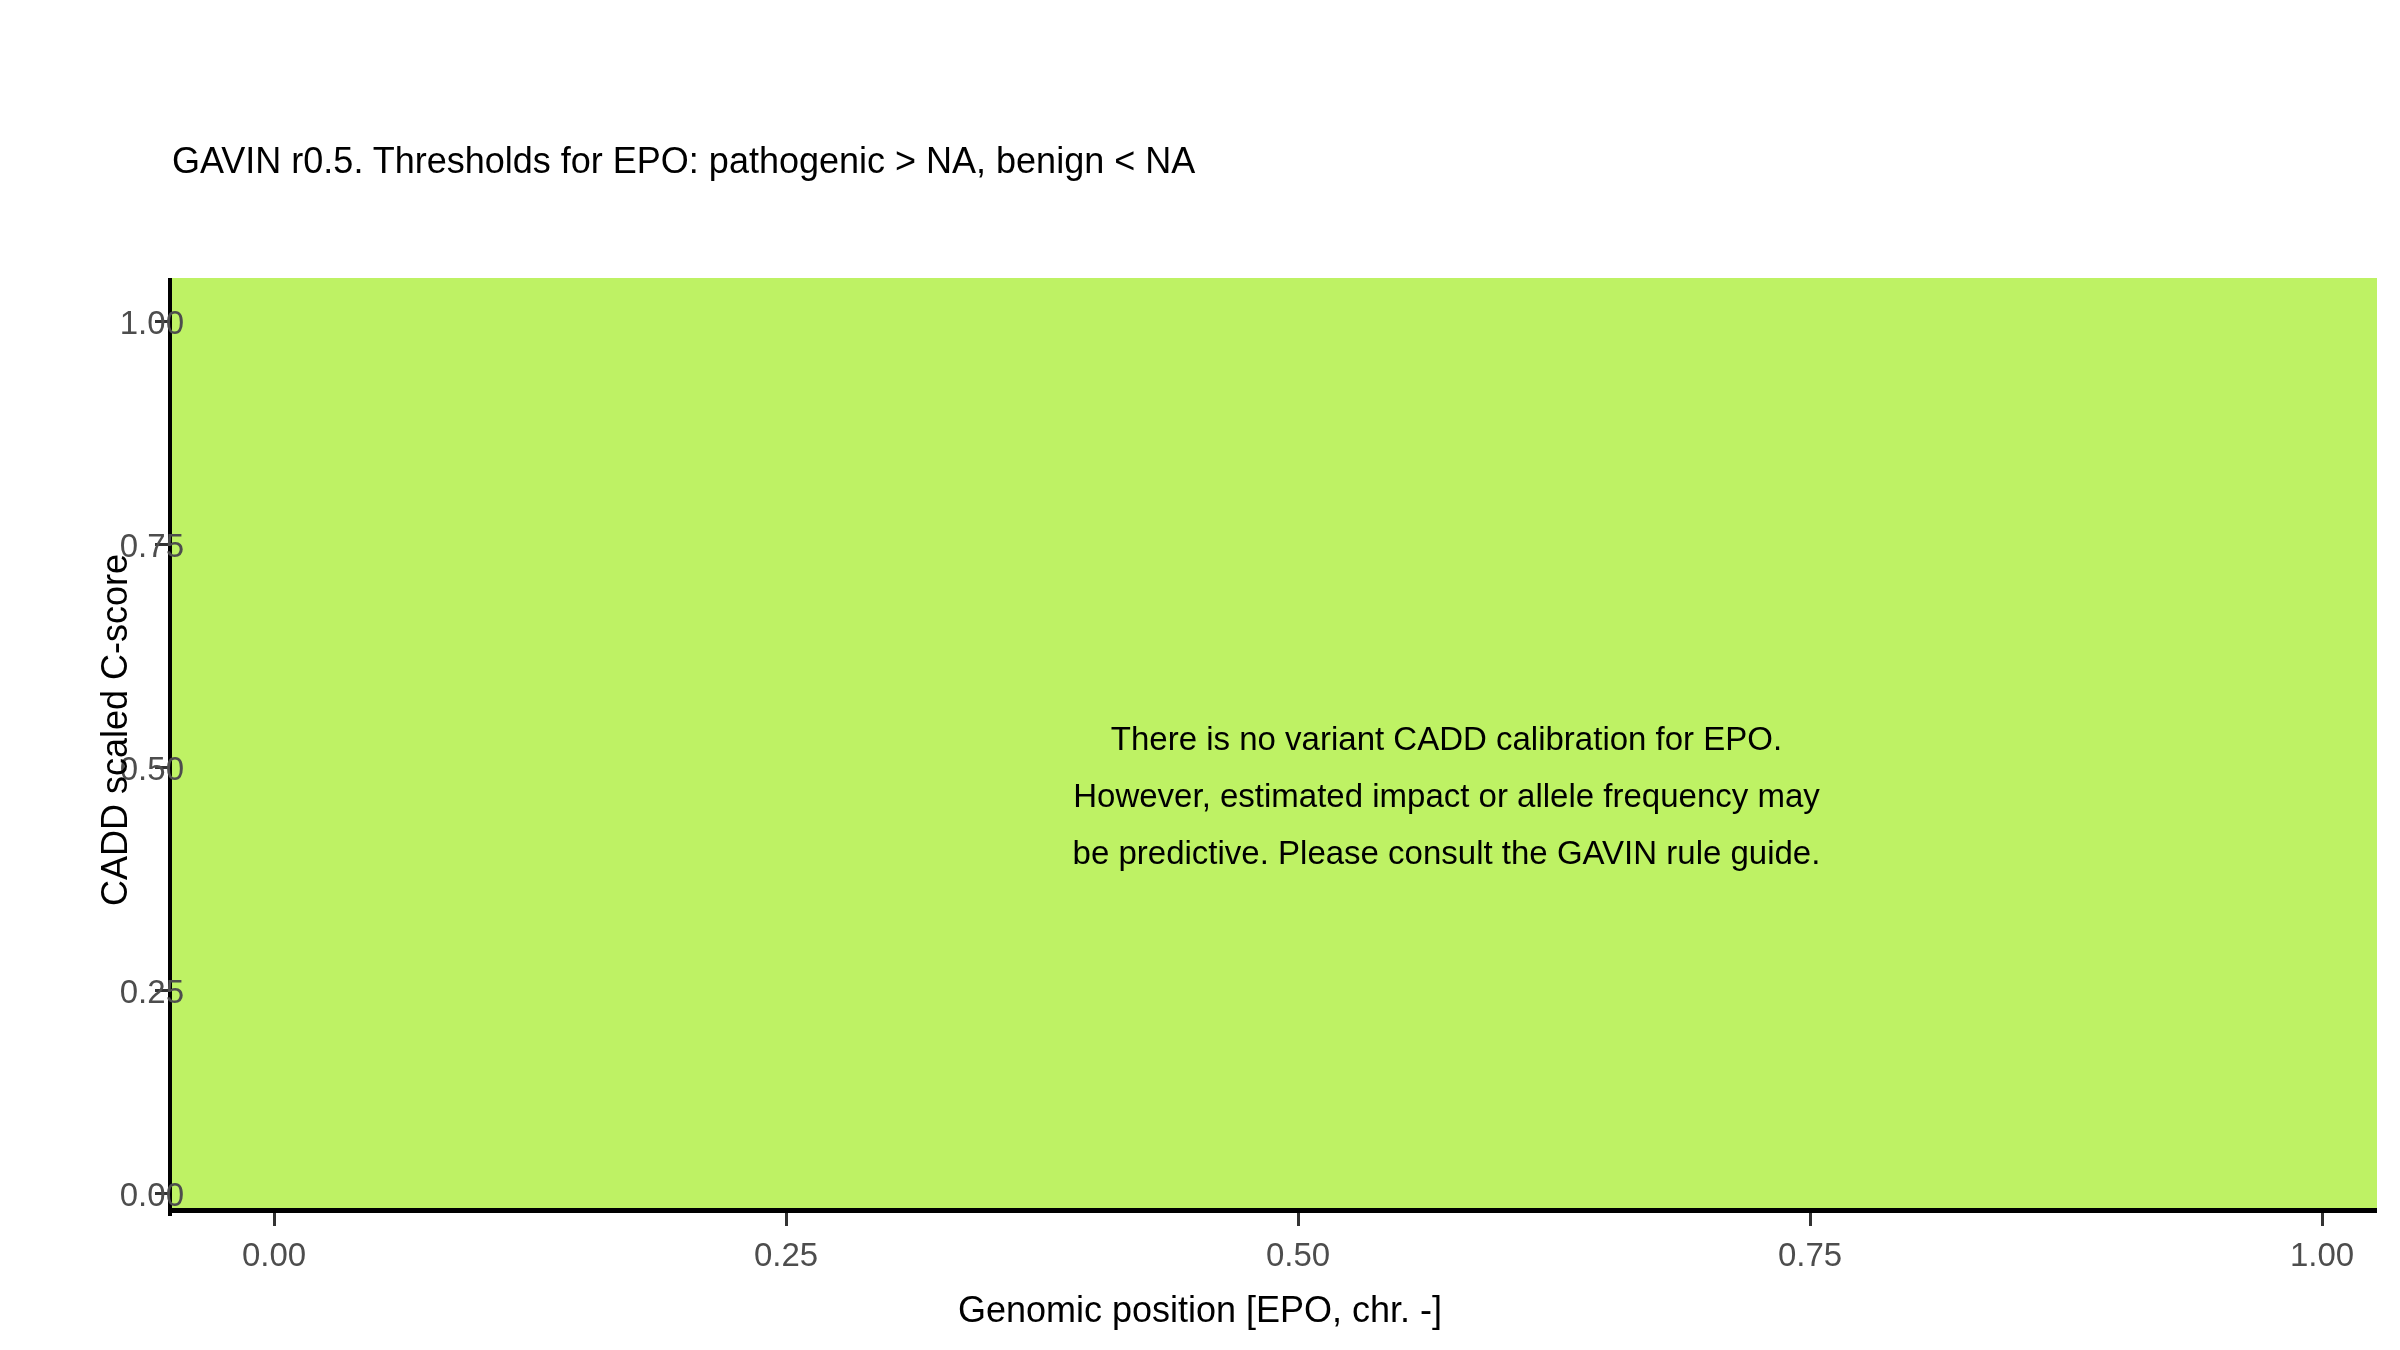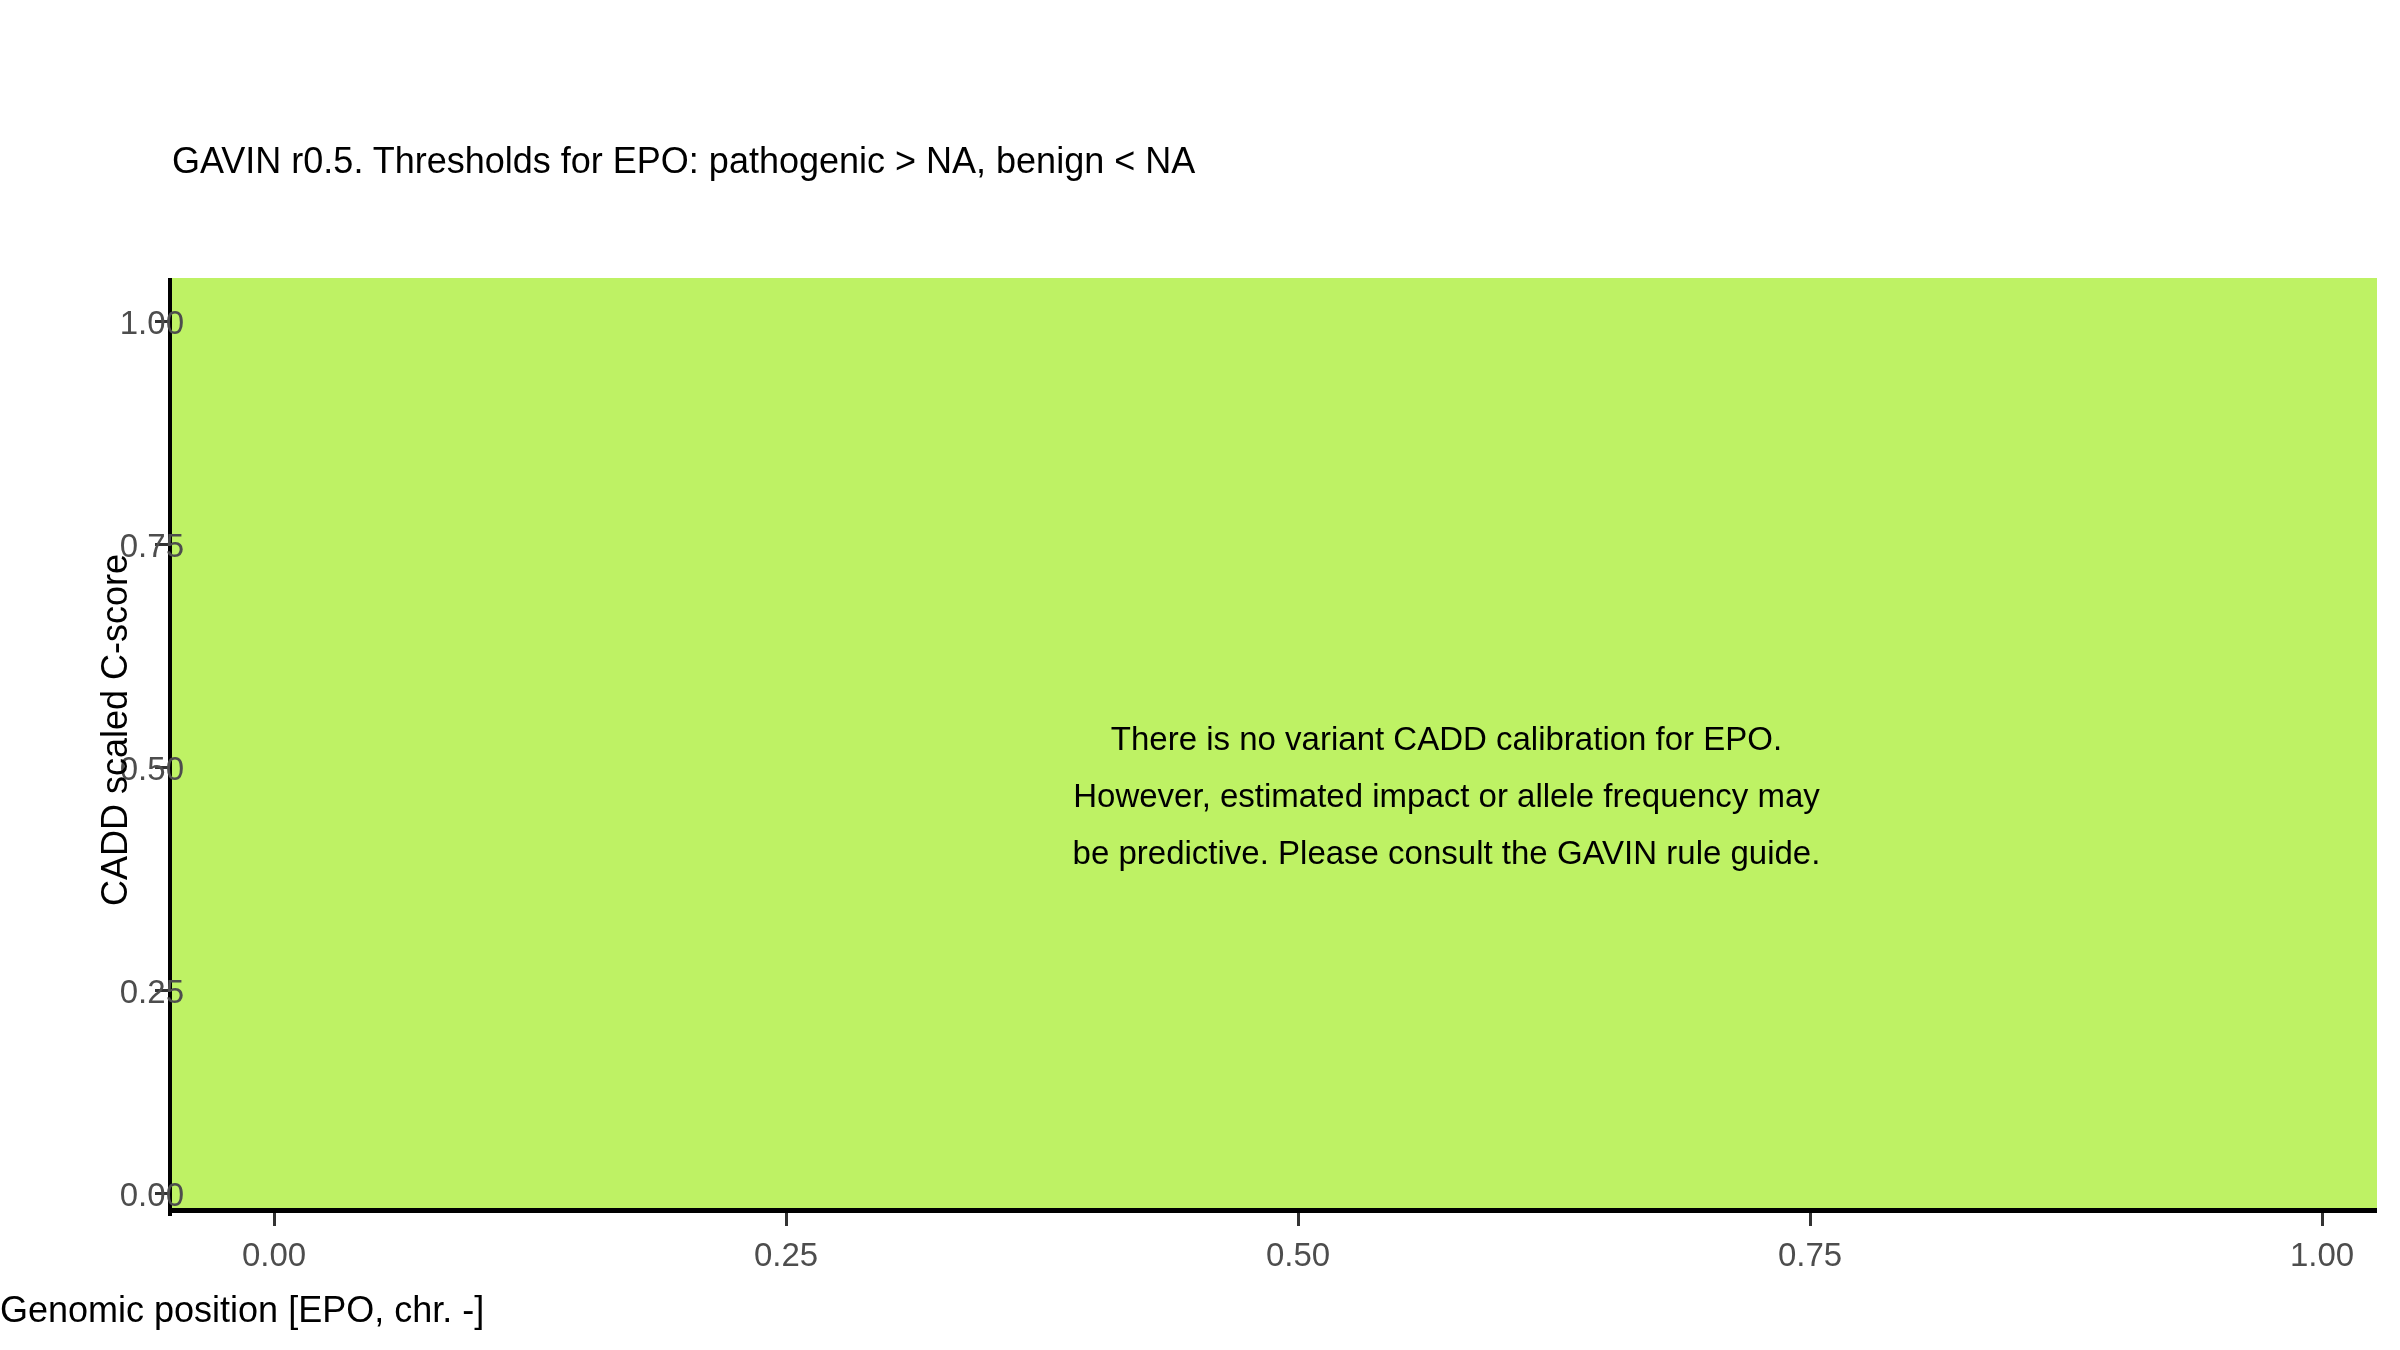"Genomic position [EPO, chr. -]" #xlab { text-align: none -> center }
